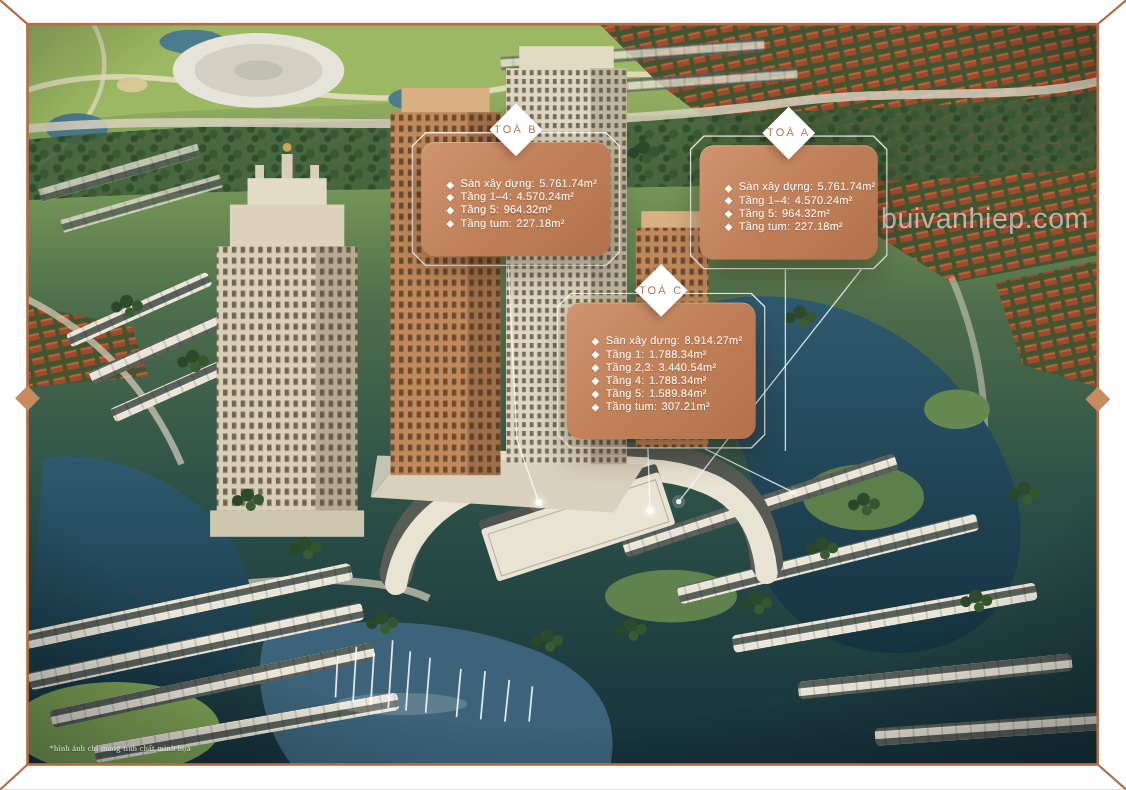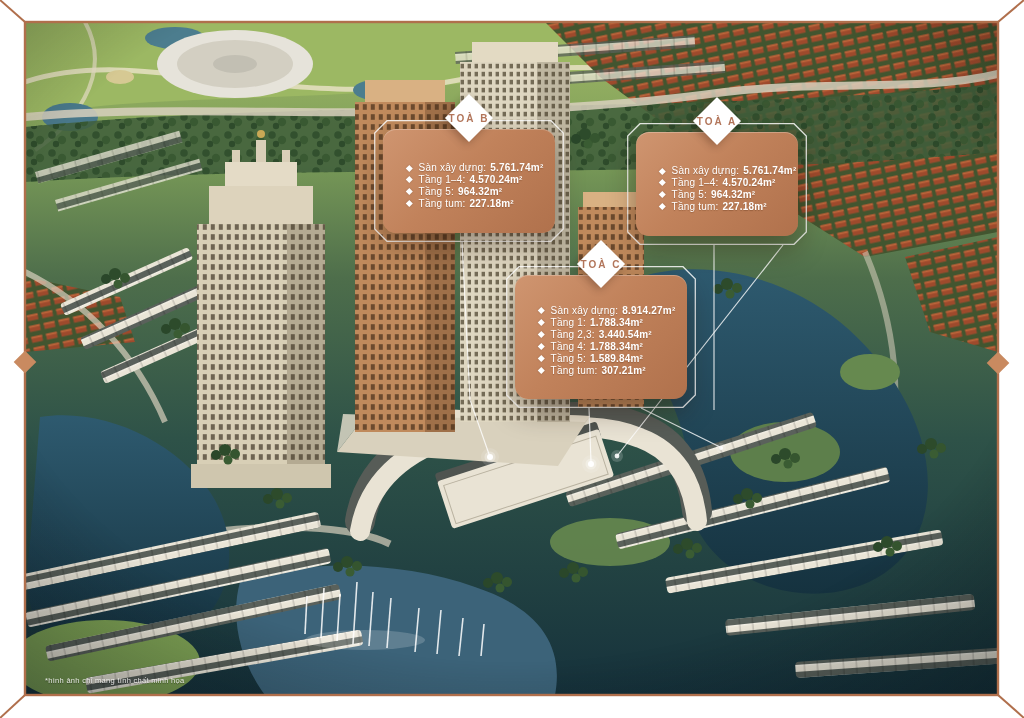"TOÀ B" .dia-label { font-weight: bold -> normal }
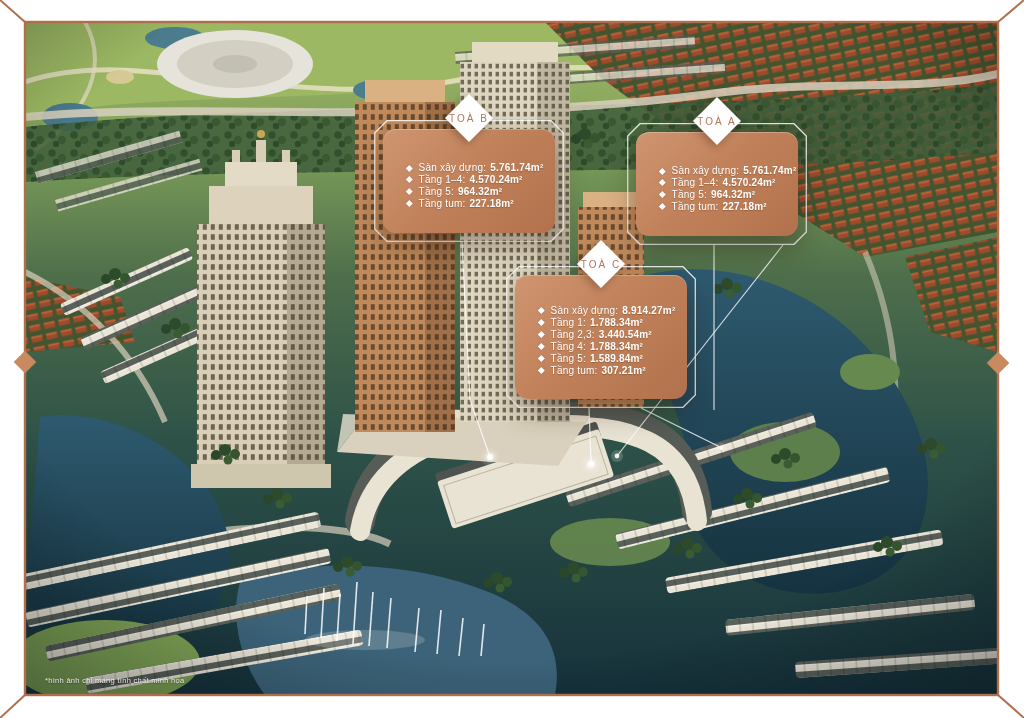"5.761.74m²" .row .val { font-weight: bold -> normal }
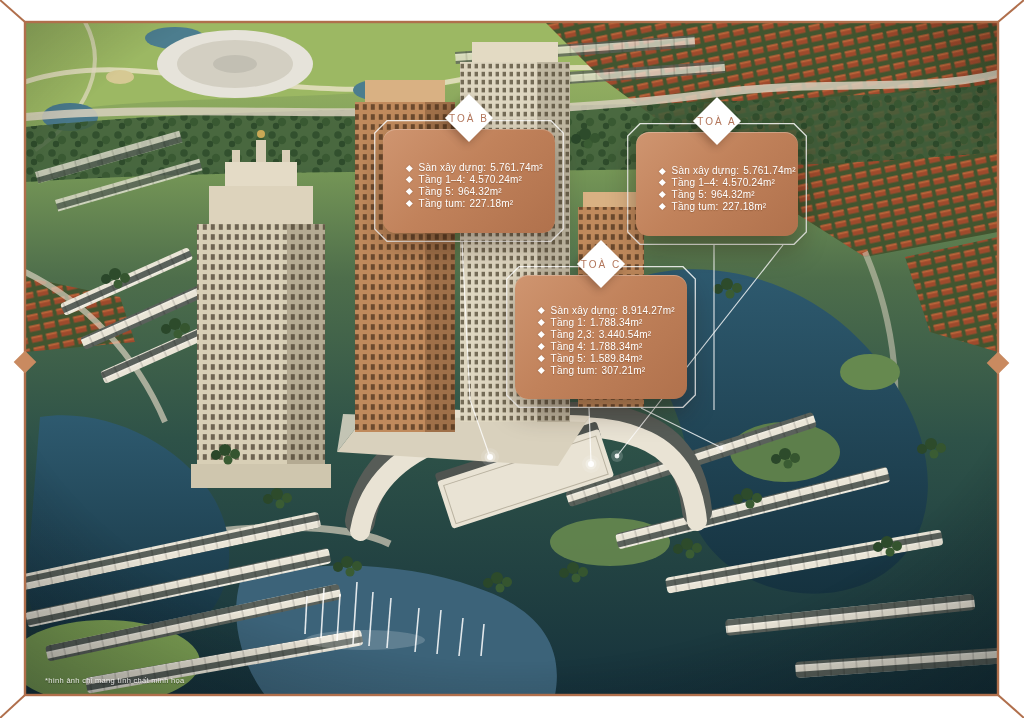"buivanhiep.com" div.watermark { html: none -> <div>buivanhiep.com</div> }
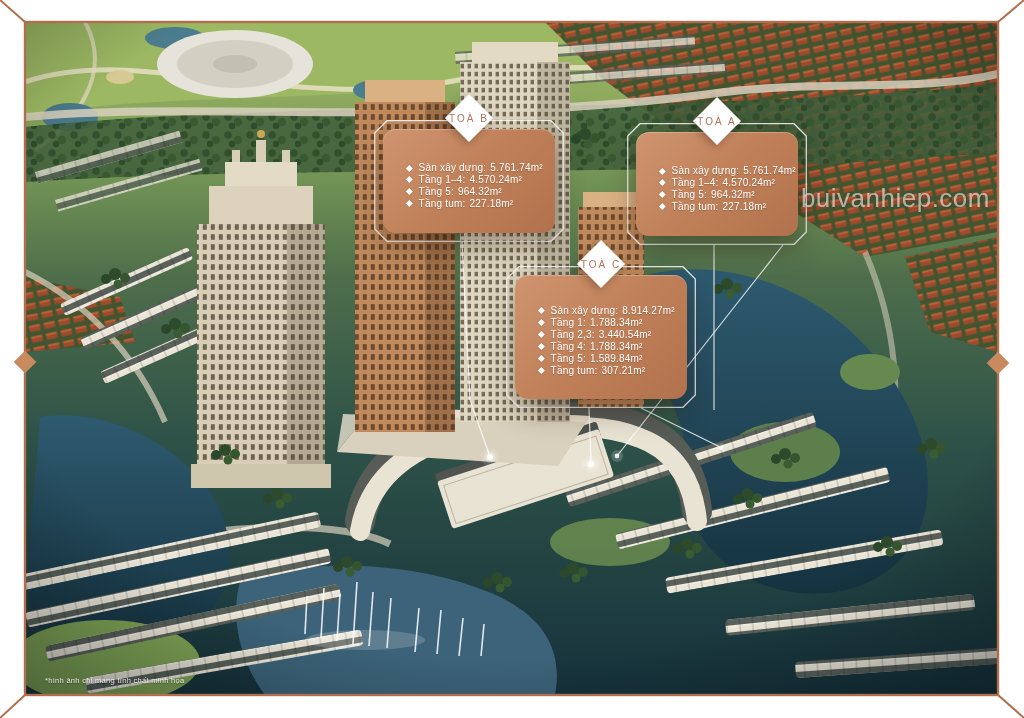"*hình ảnh chỉ mang tính" .disclaimer { font-family: none -> Liberation Serif, serif }
